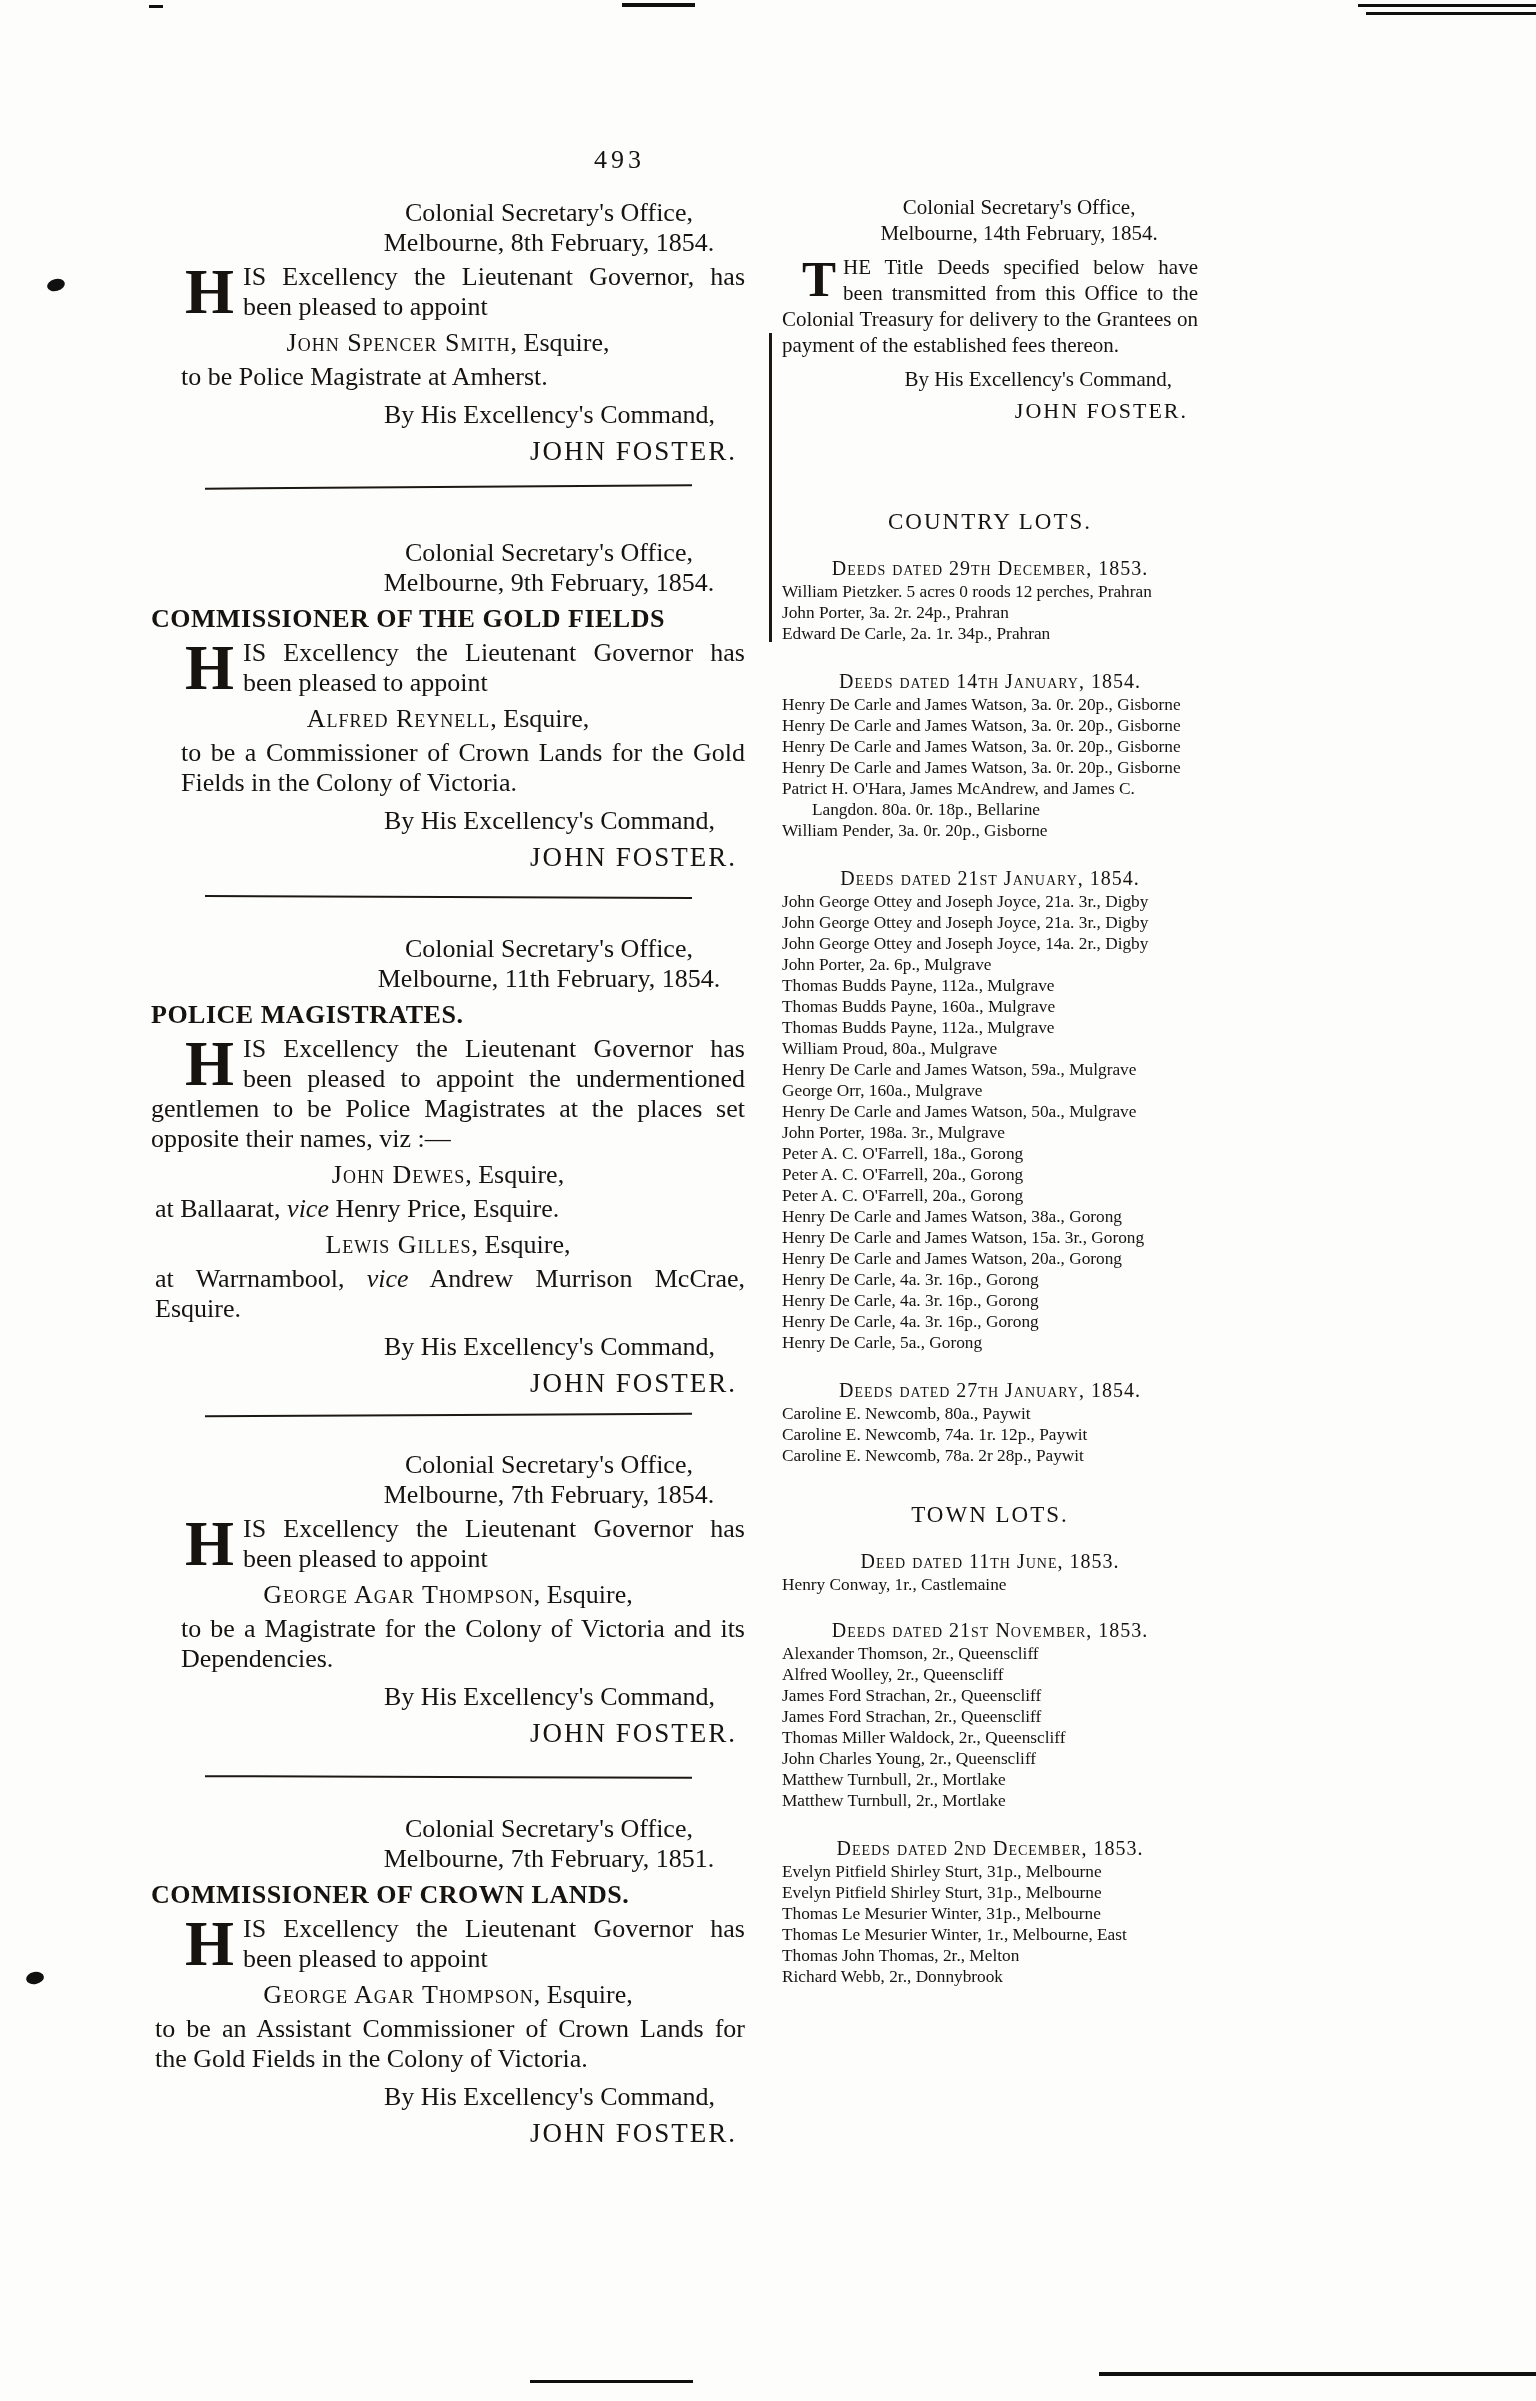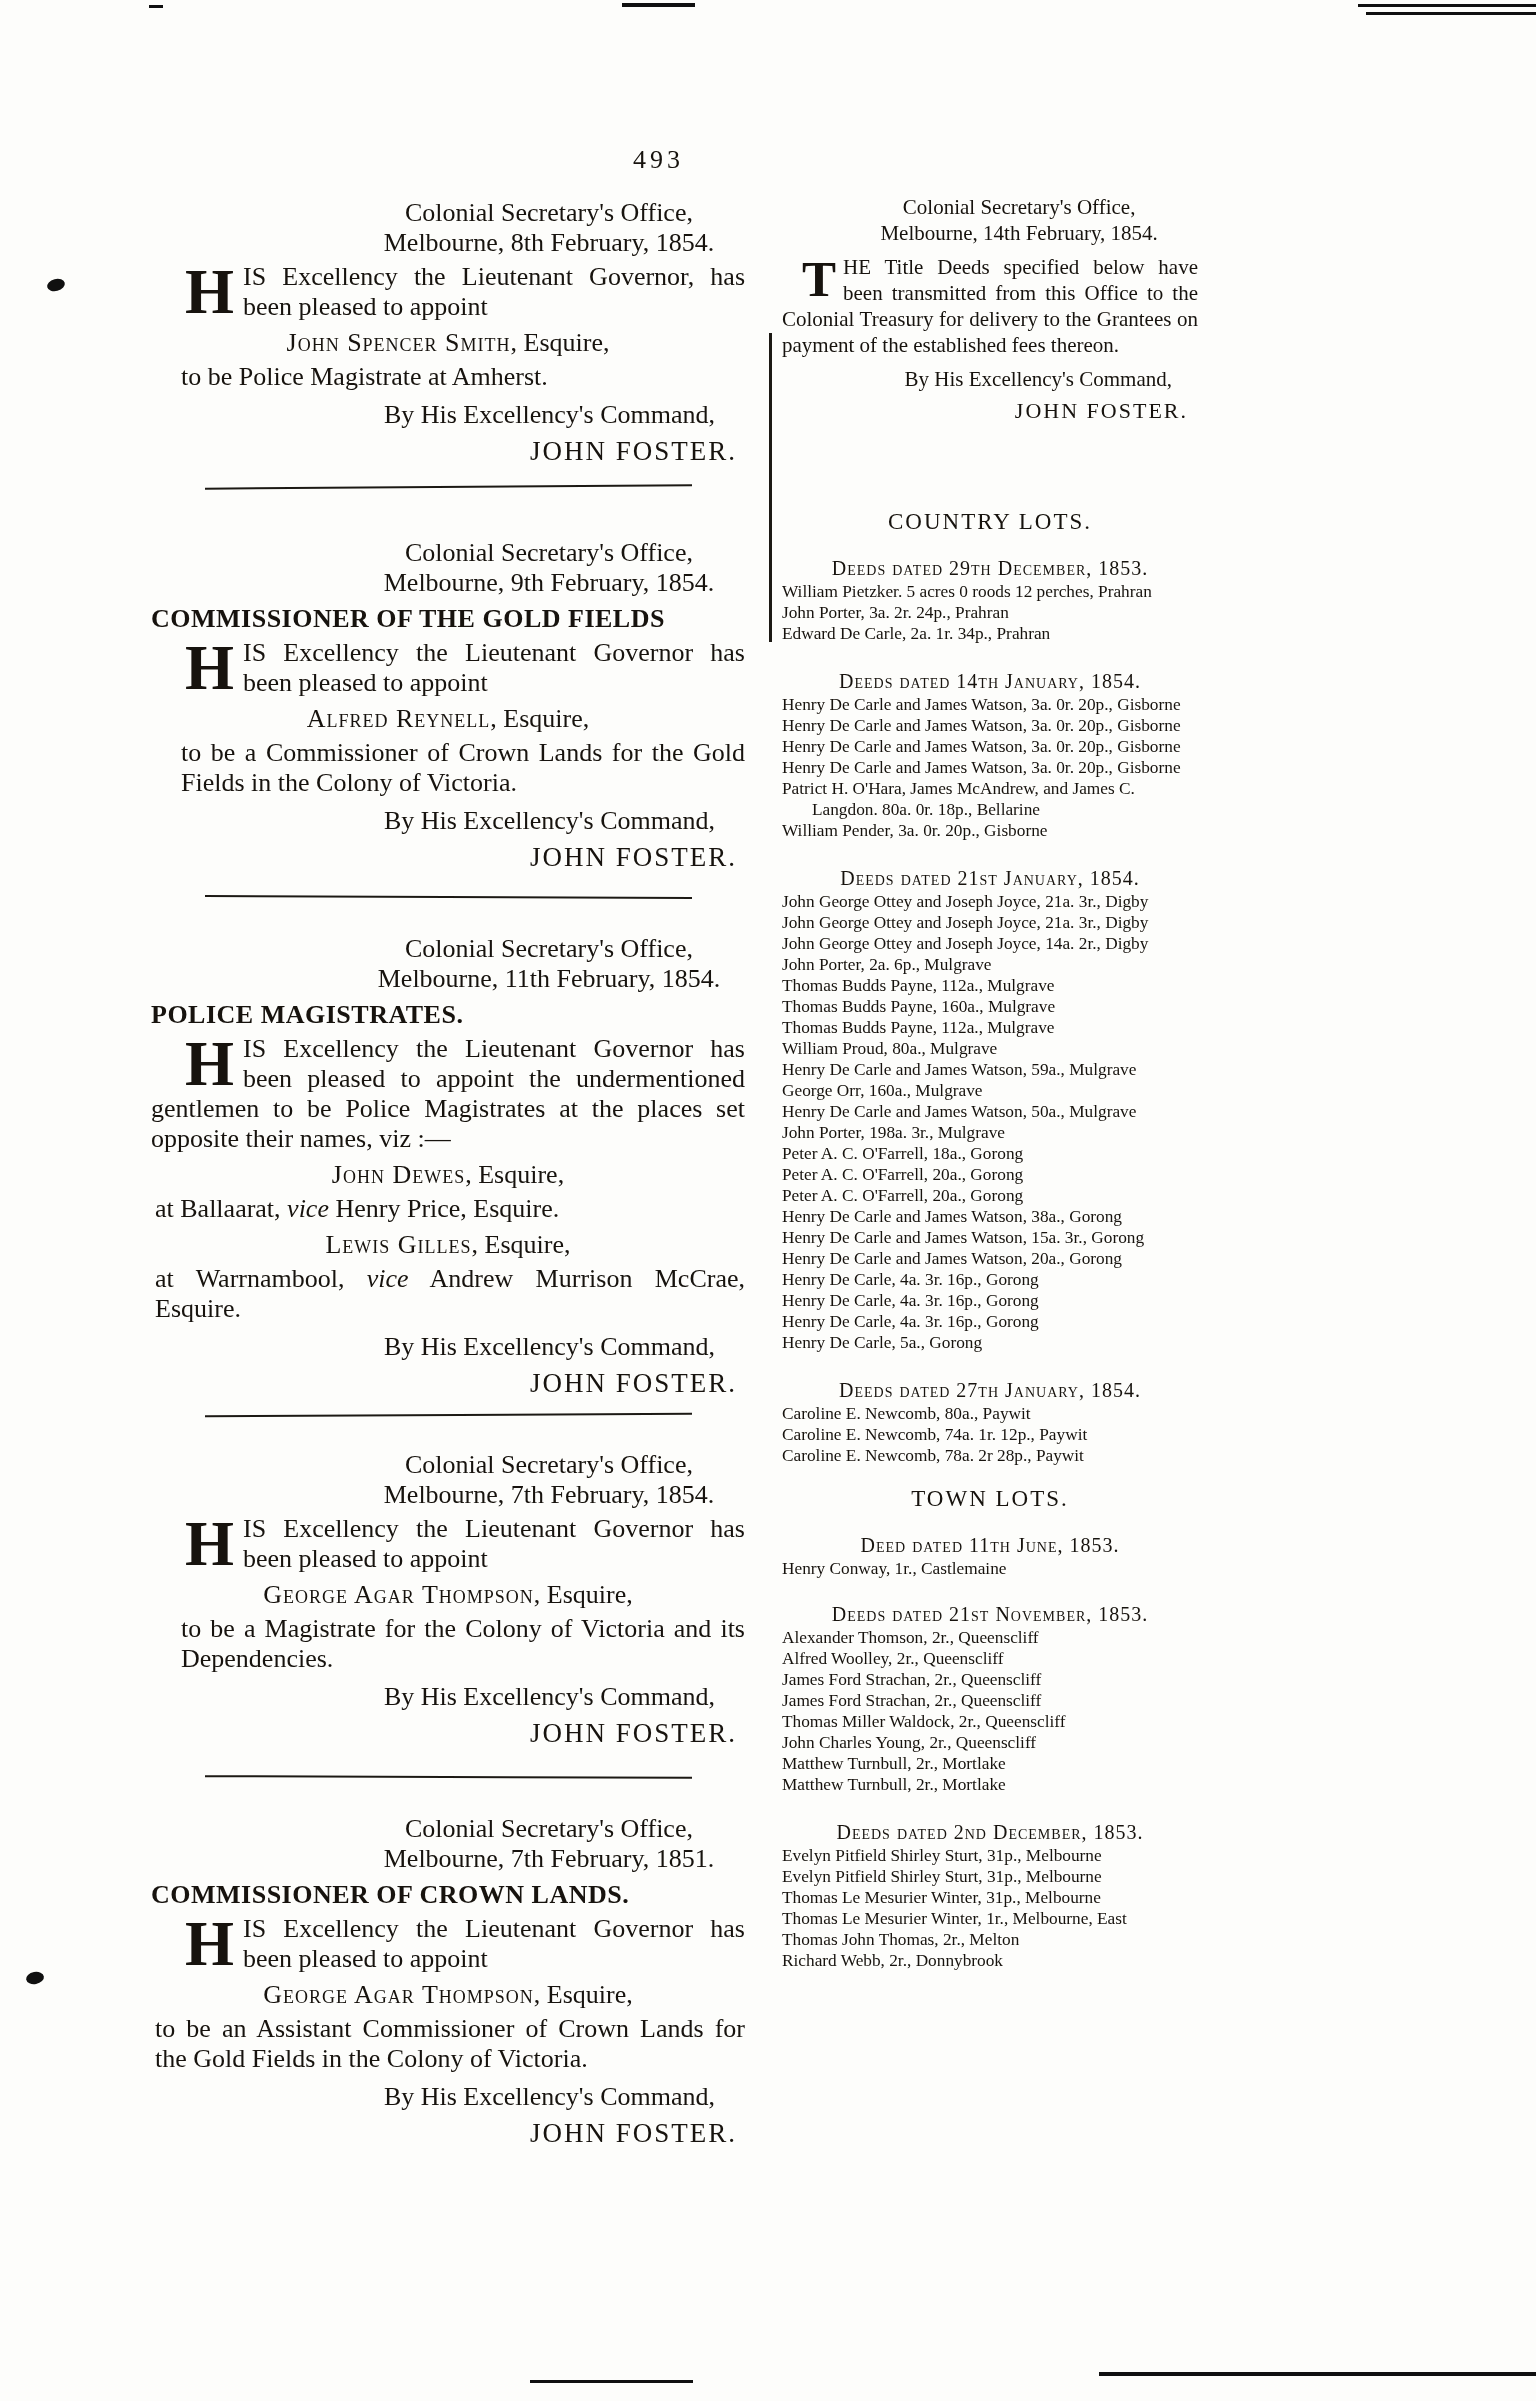"493" .pagenum { text-align: center -> none }
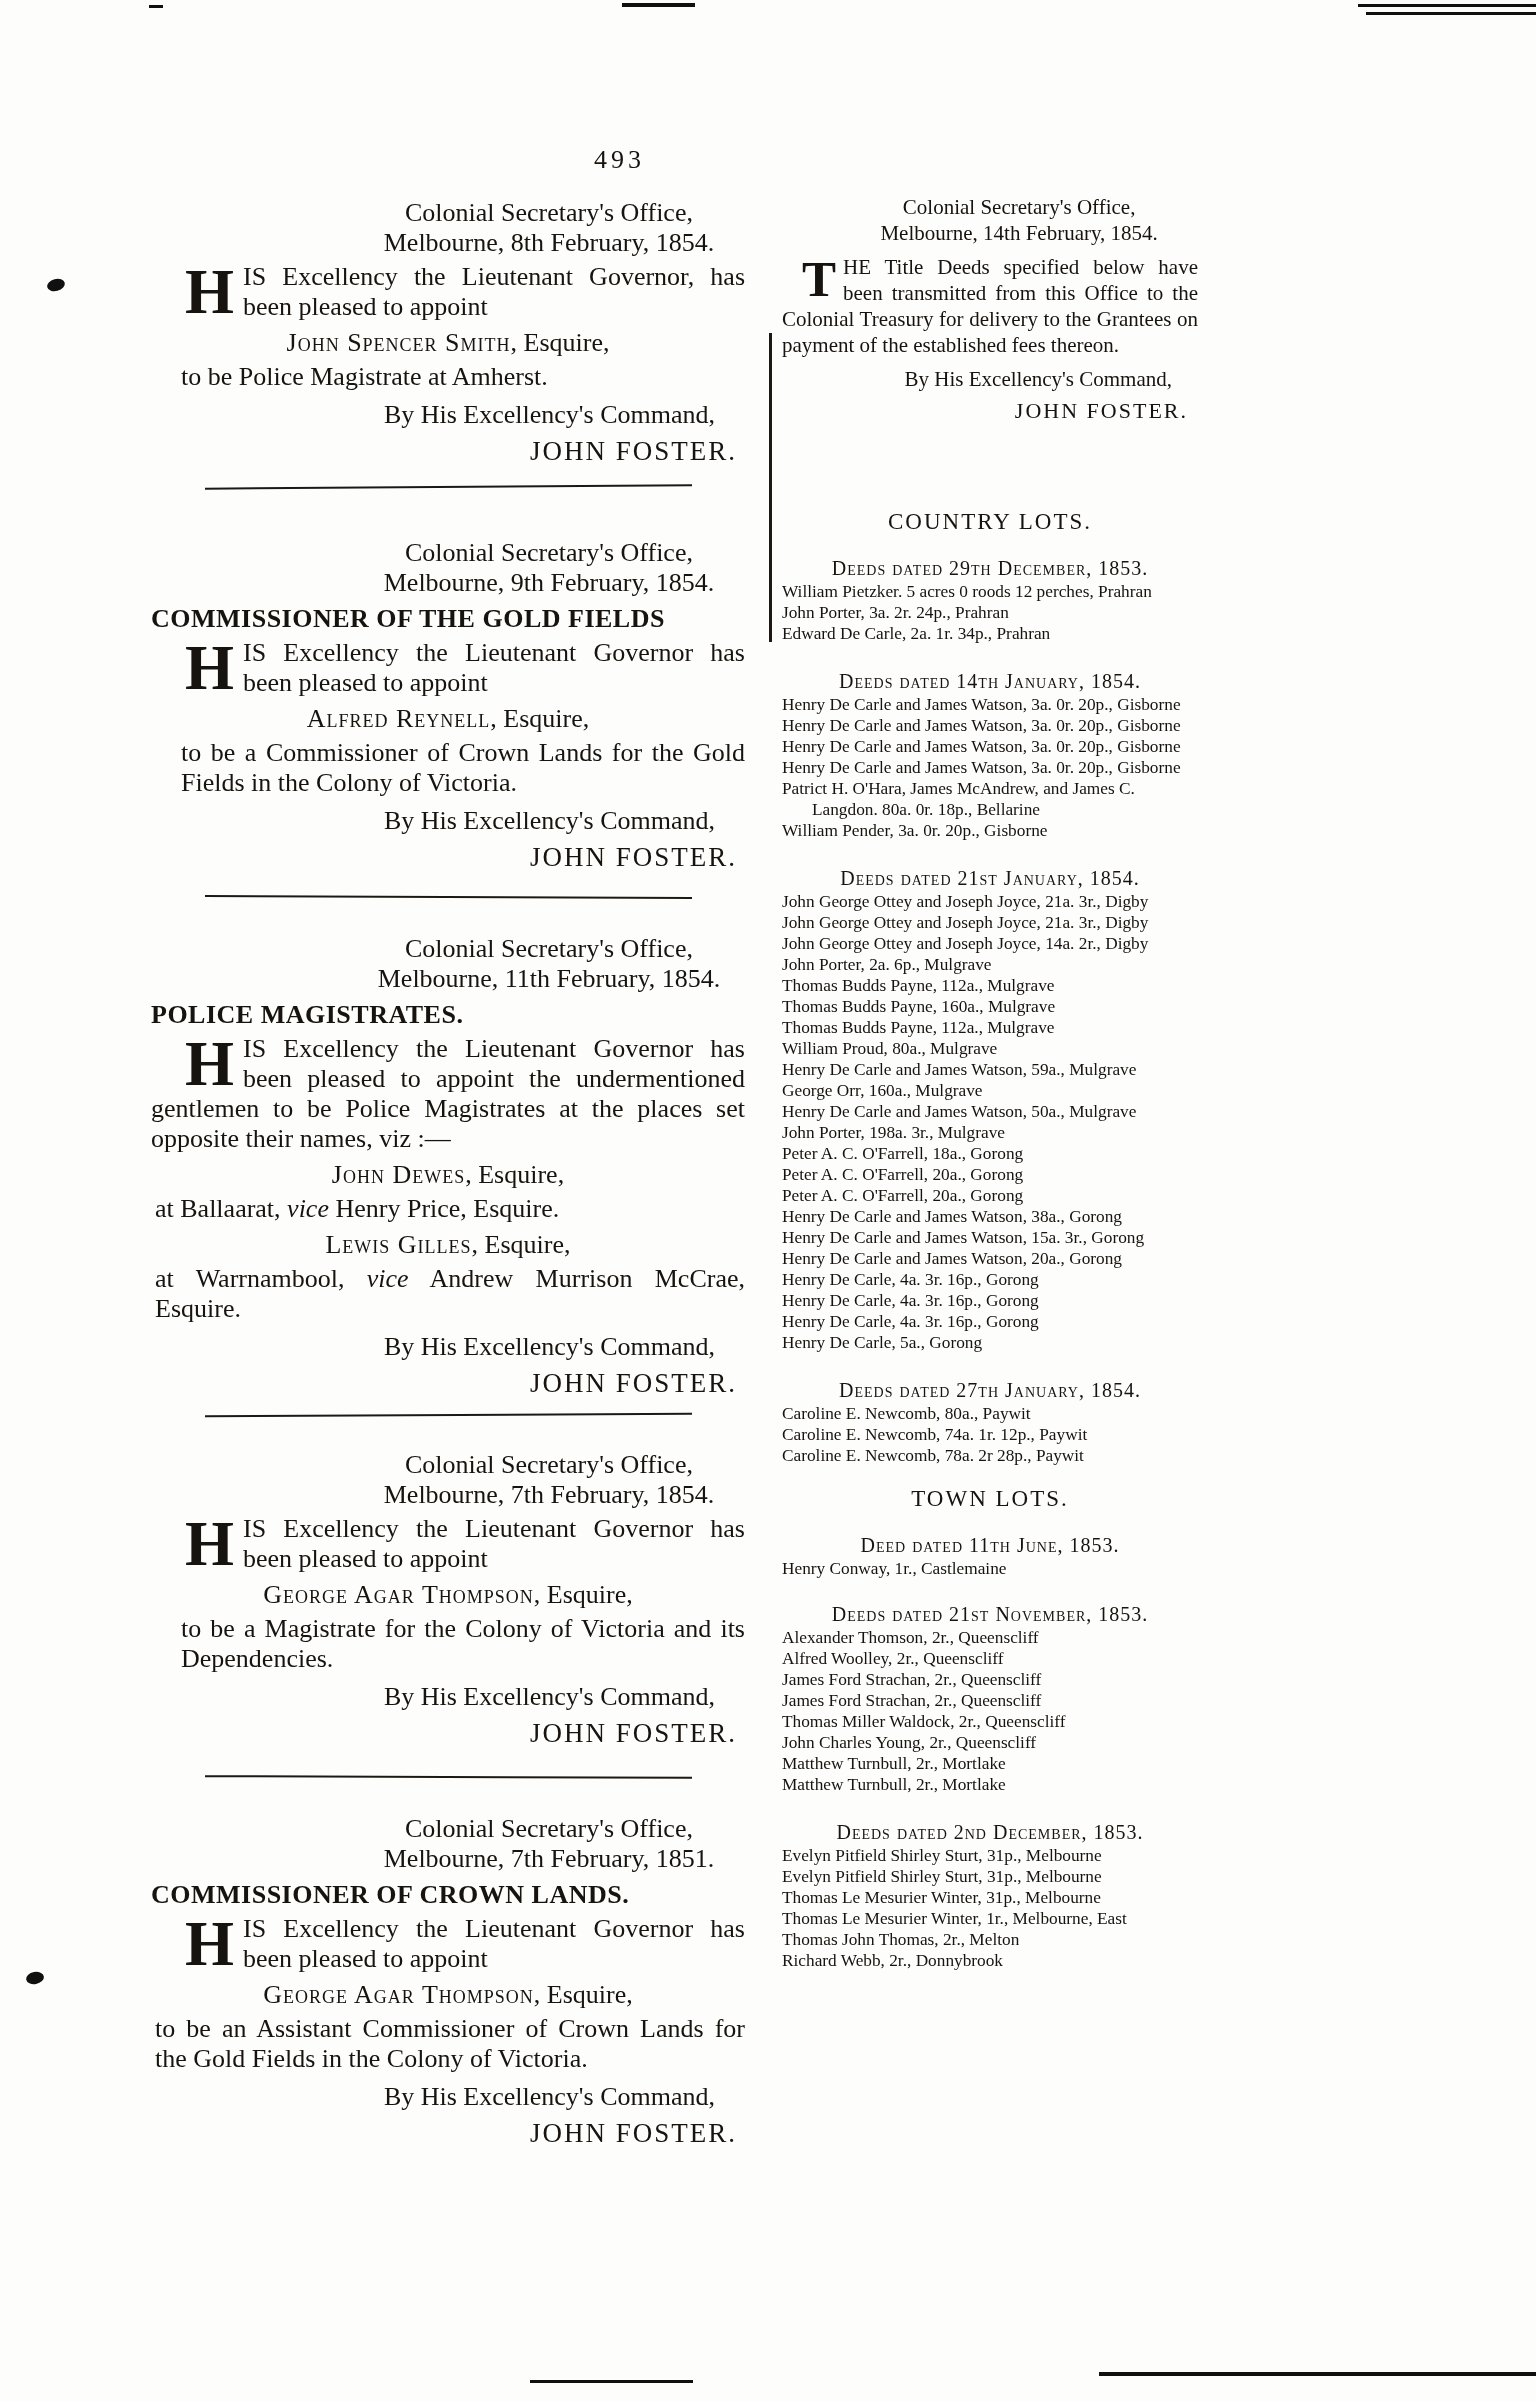"TOWN LOTS." h2.lots-title { margin-top: 20px -> 36px }
